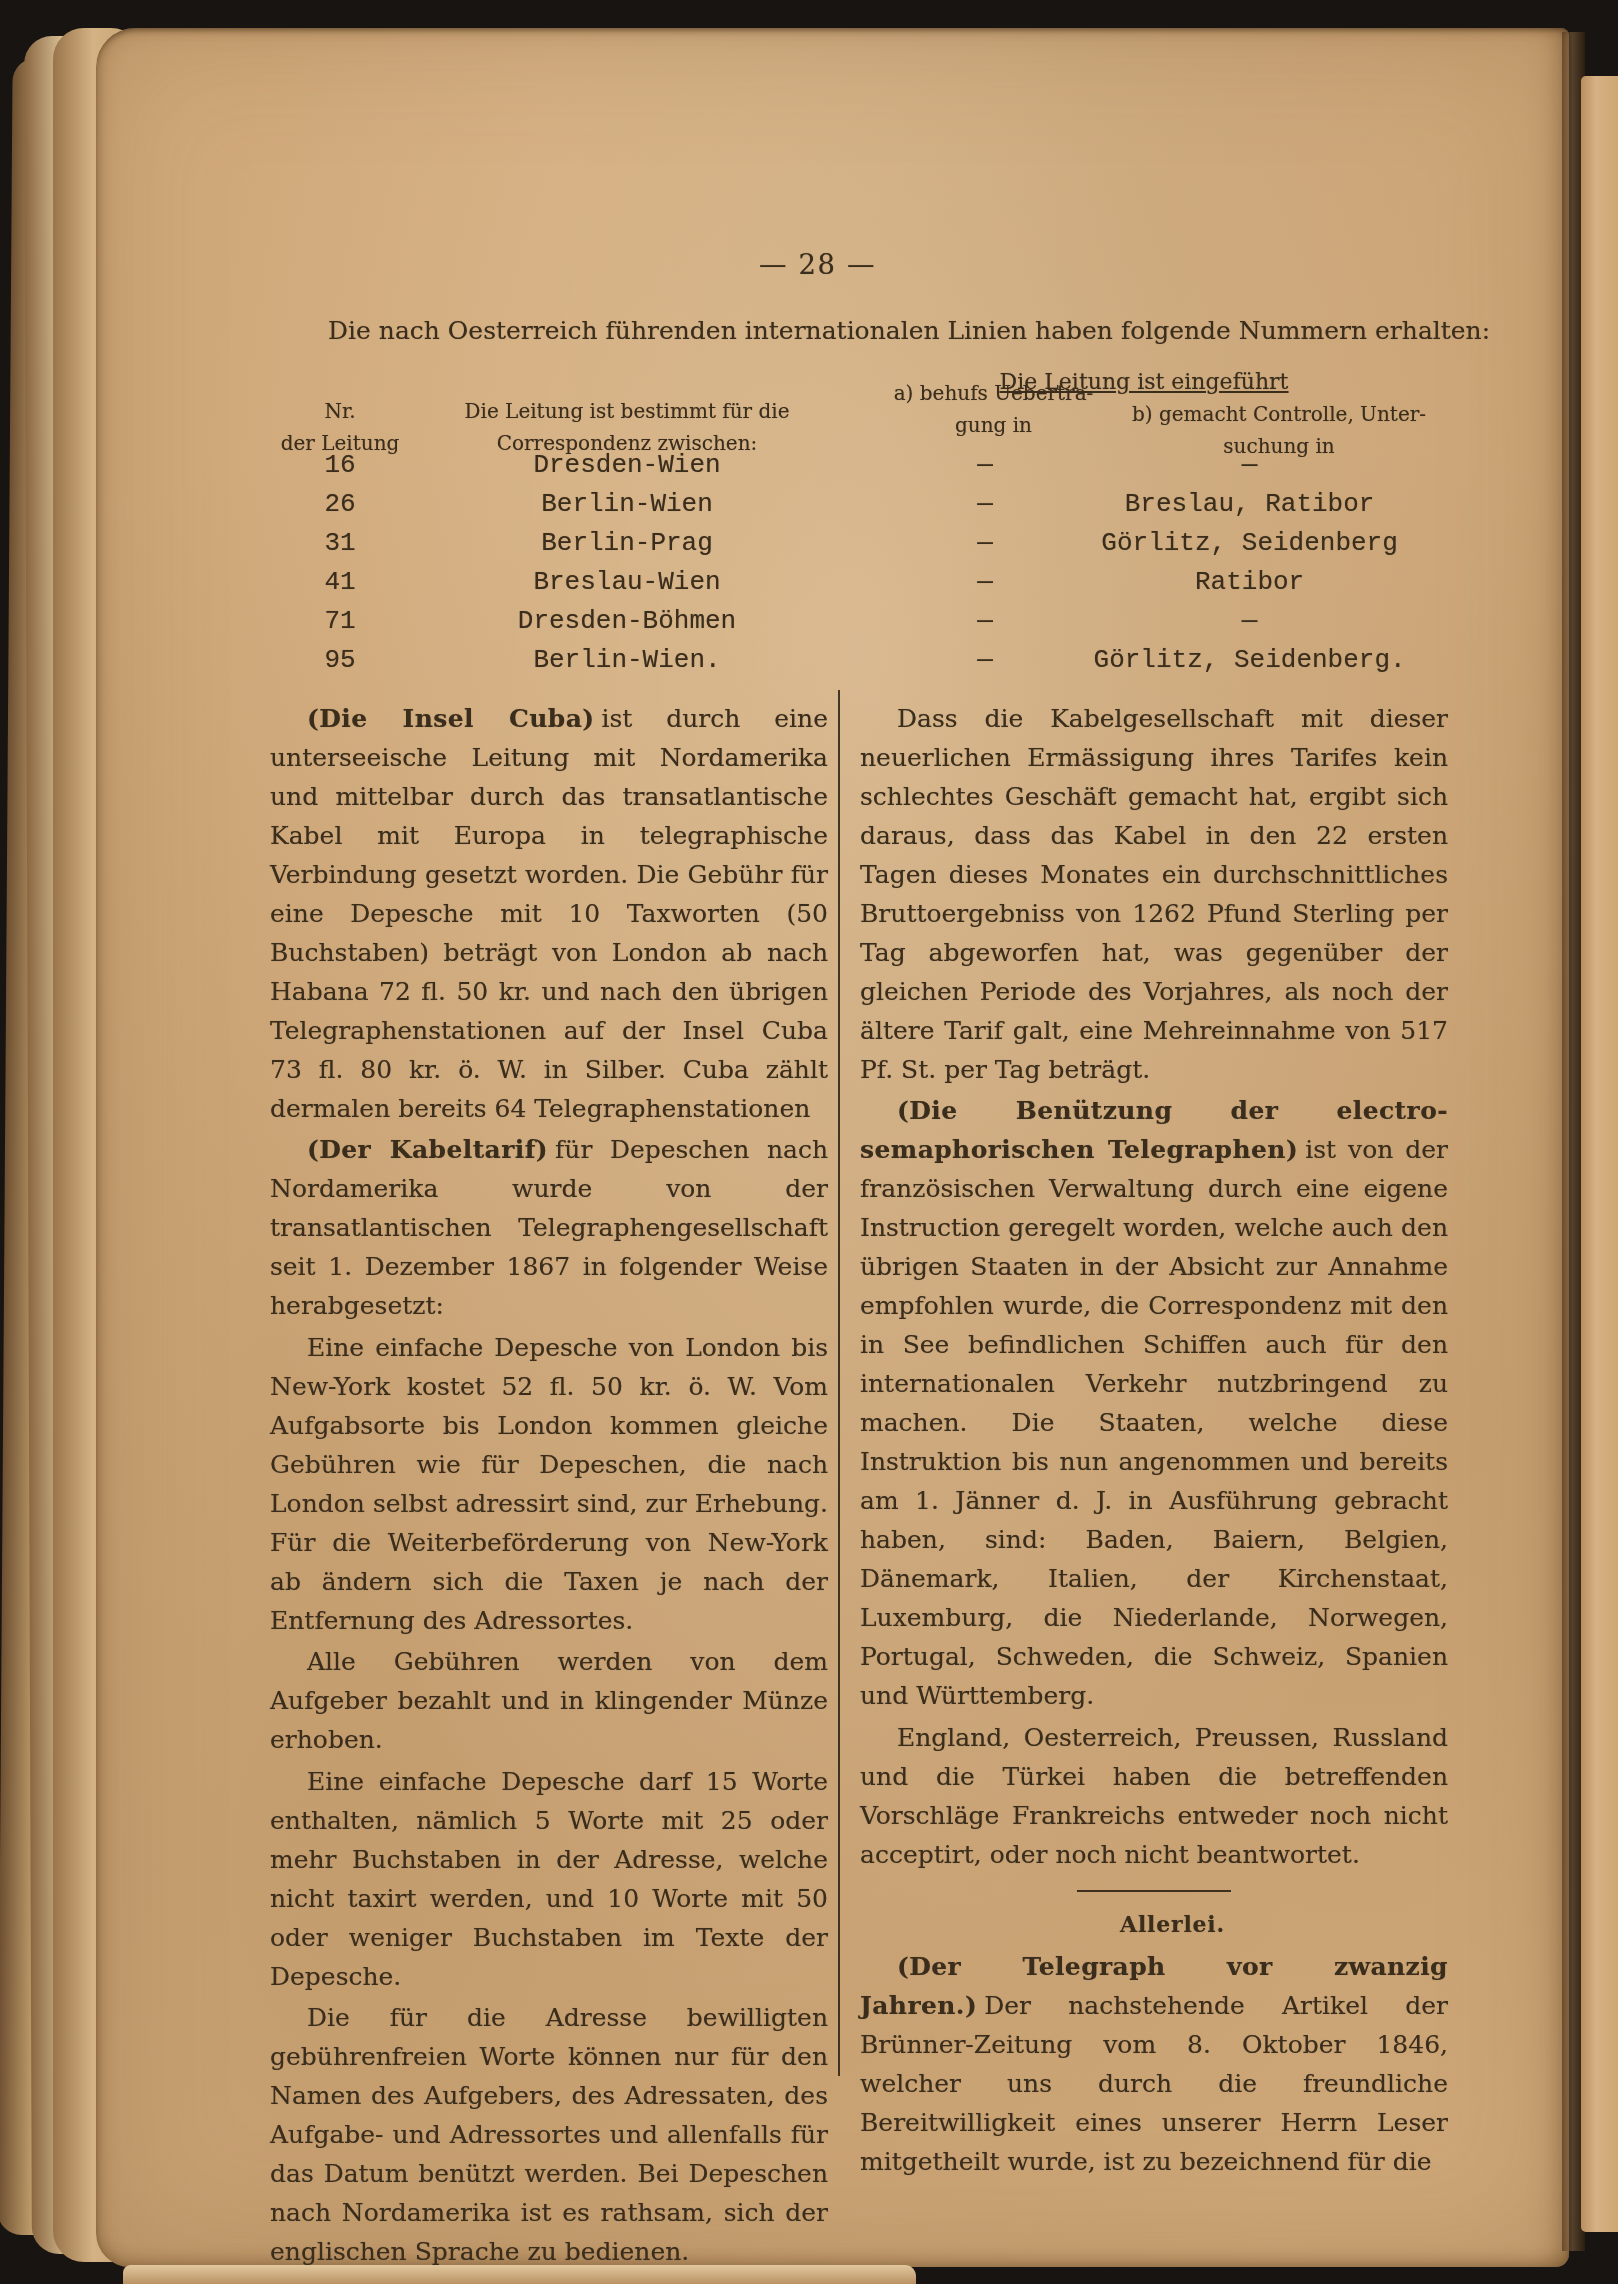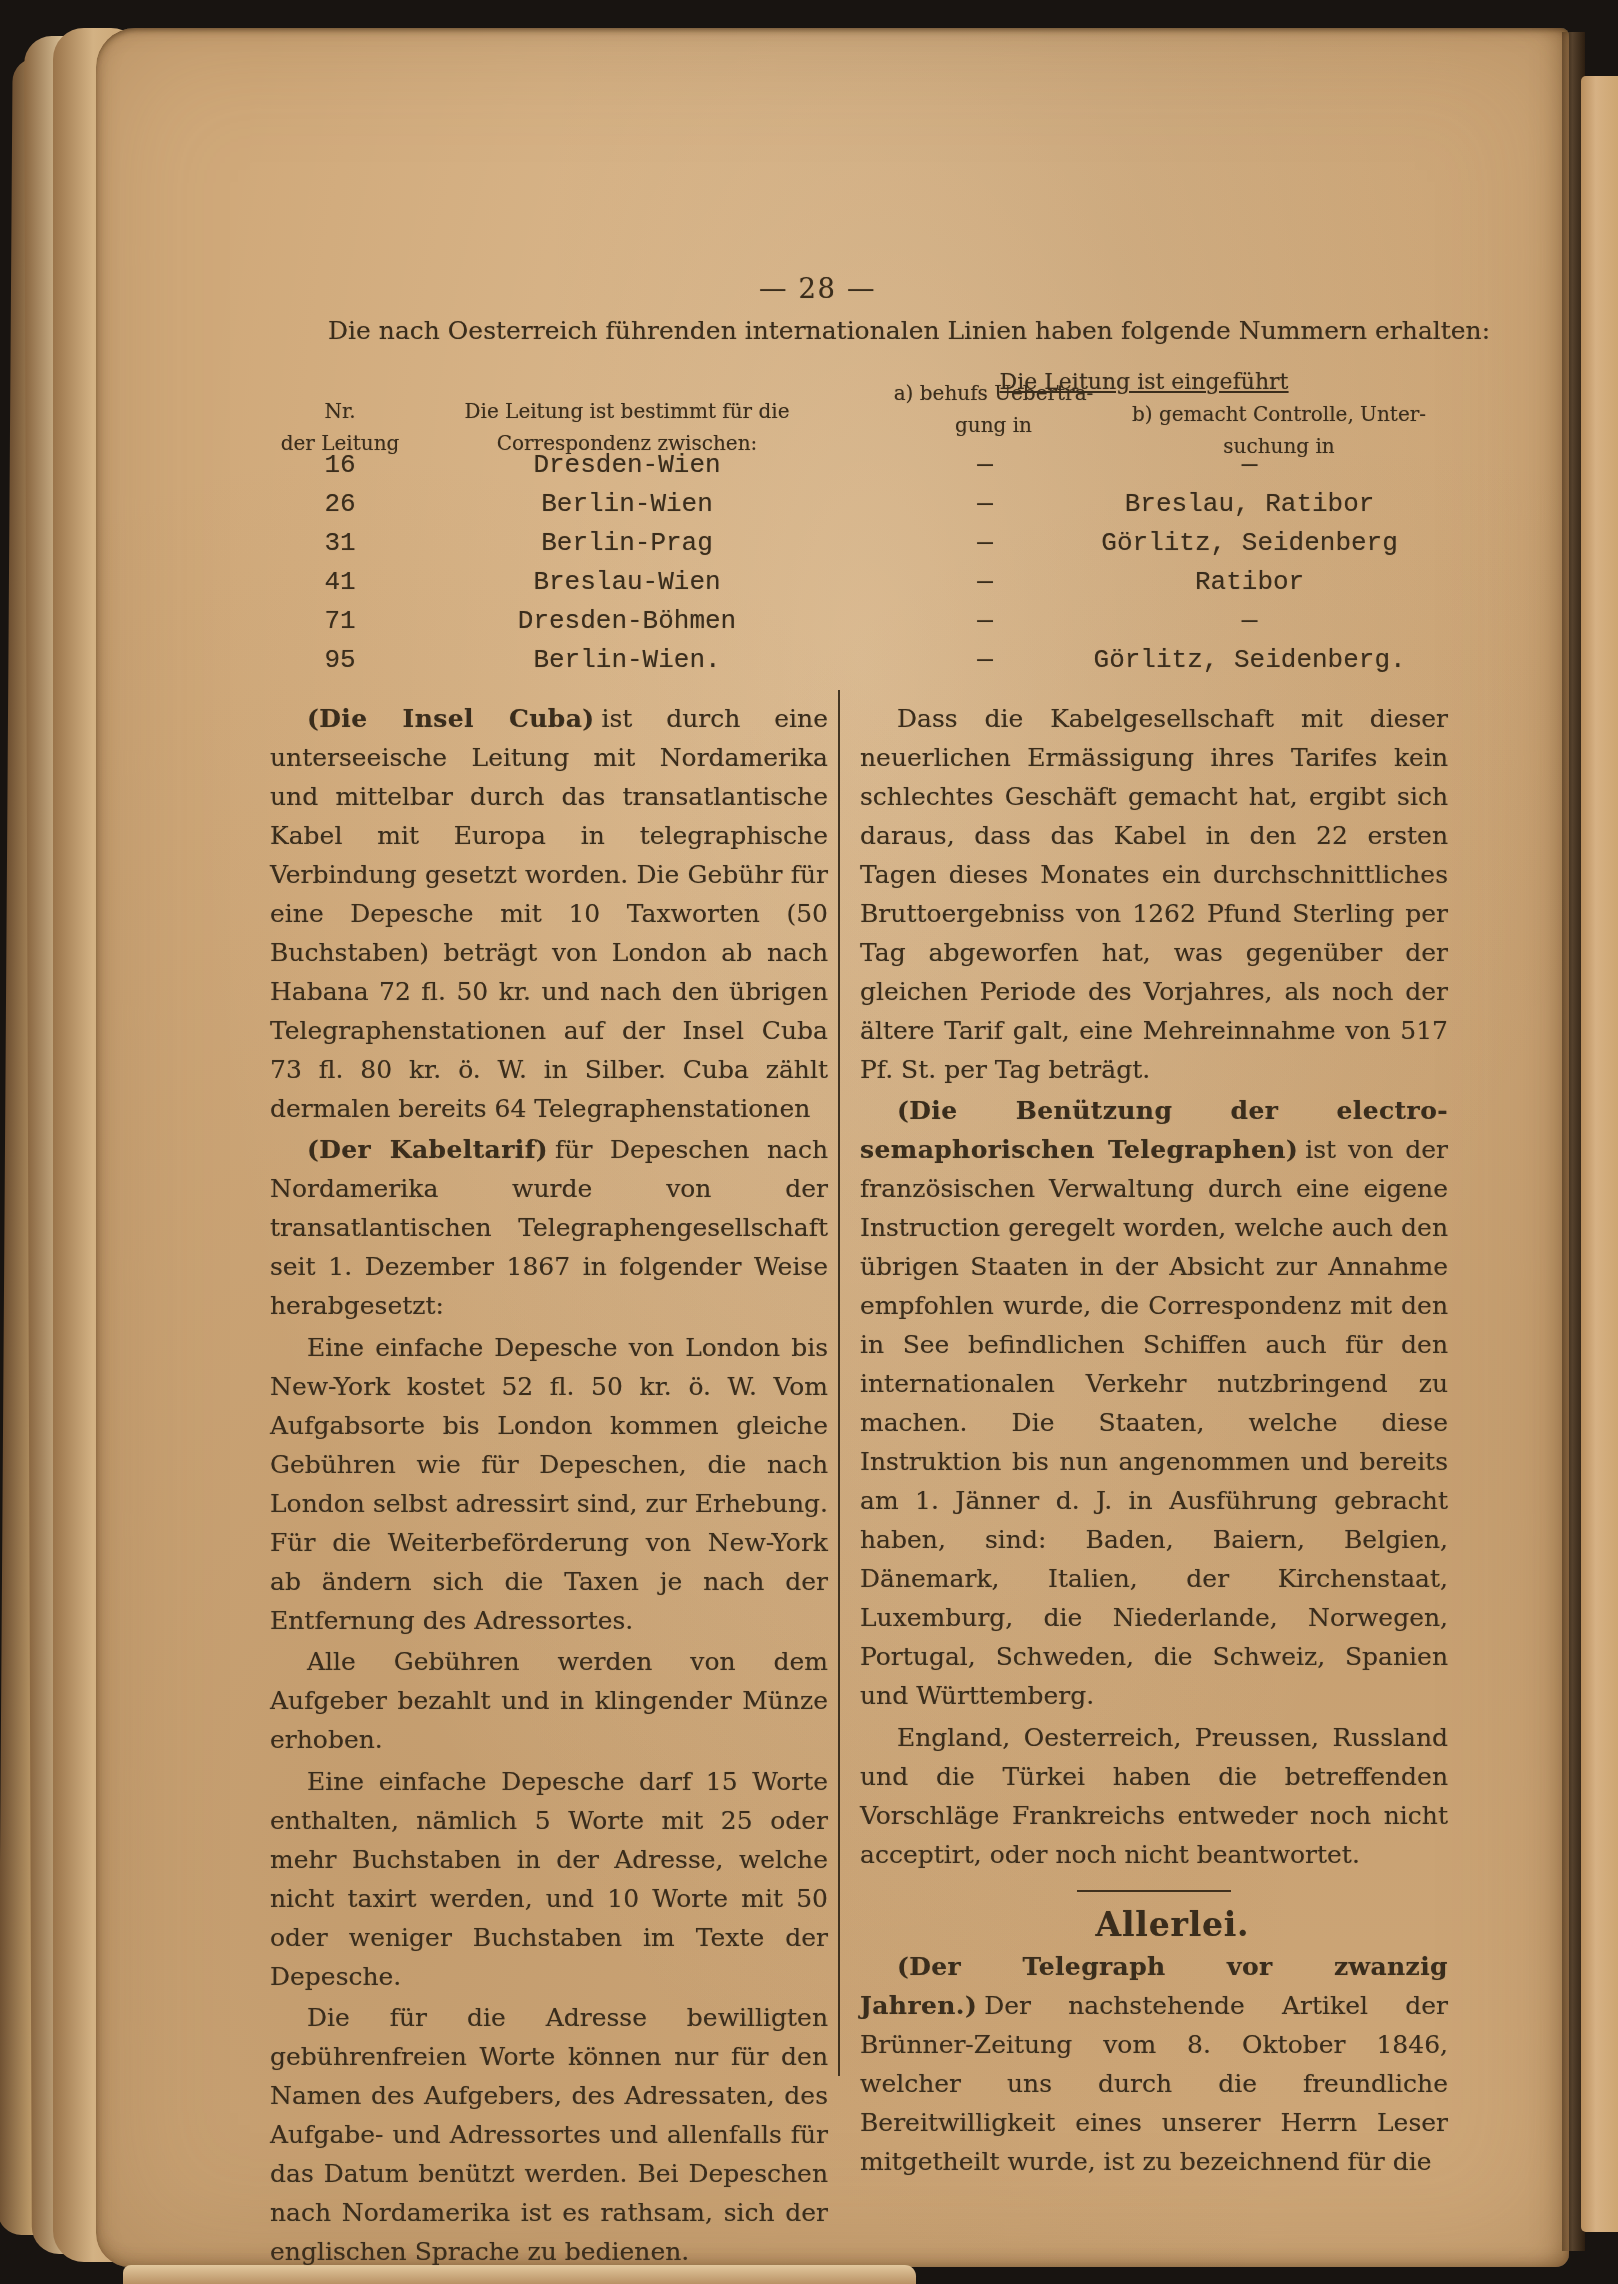"— 28 —" .pagenum { margin-top: 24px -> none }
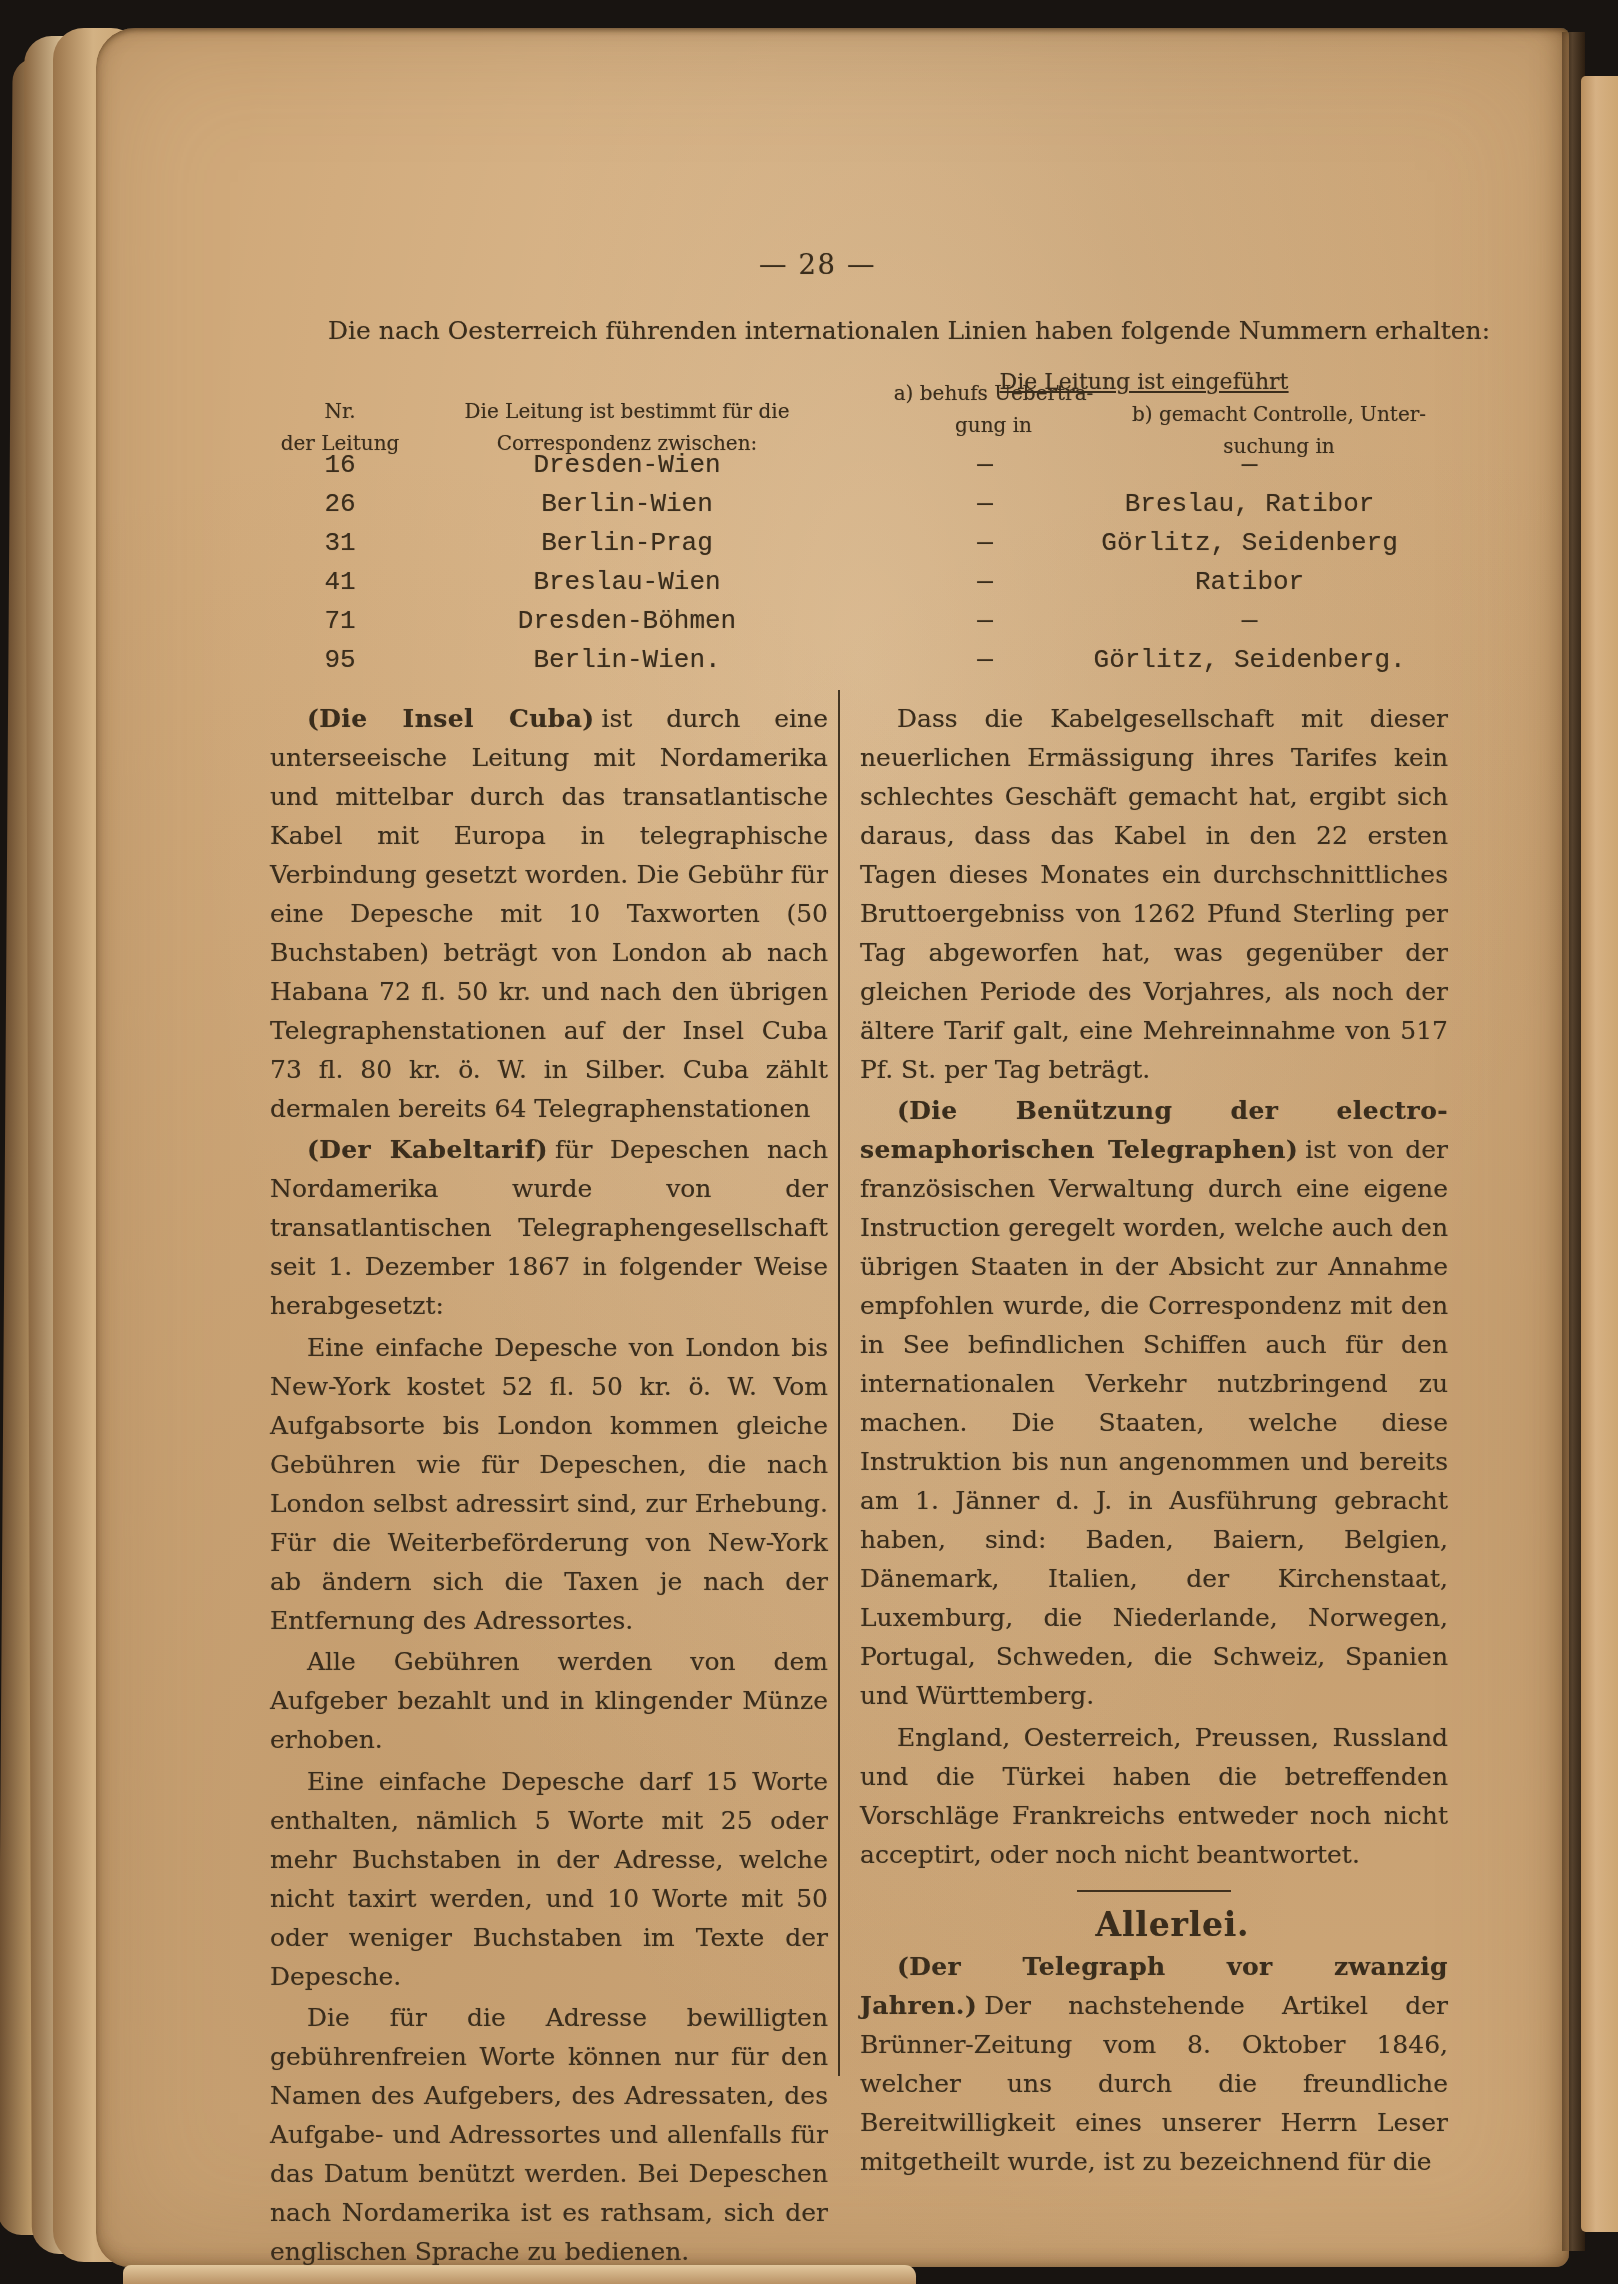"Allerlei." .section-heading { font-size: 33px -> 22px }
